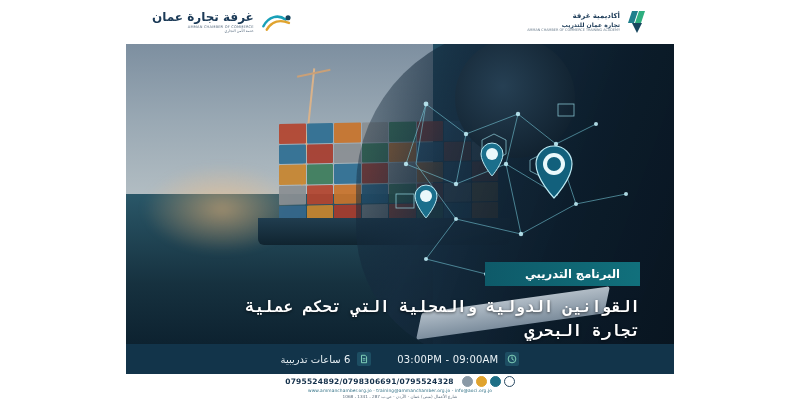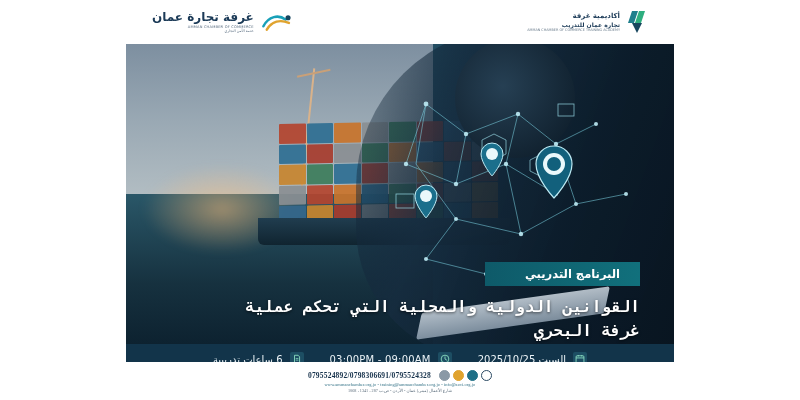"غرفة البحري" div.main-title { text: غرفة -> تجارة }
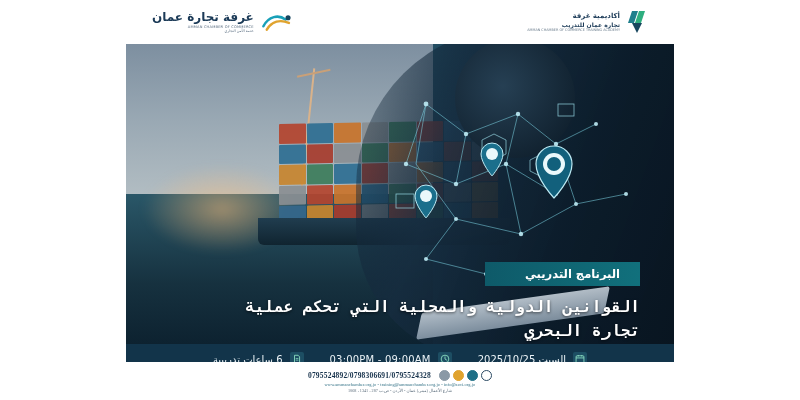"السبت 2025/10/25" div.info-item { html: <div> <span> <svg> <rect></rect> <path></path> <path></path> </svg> </span> <span>السبت 2025/10/25</span> </div> -> none }
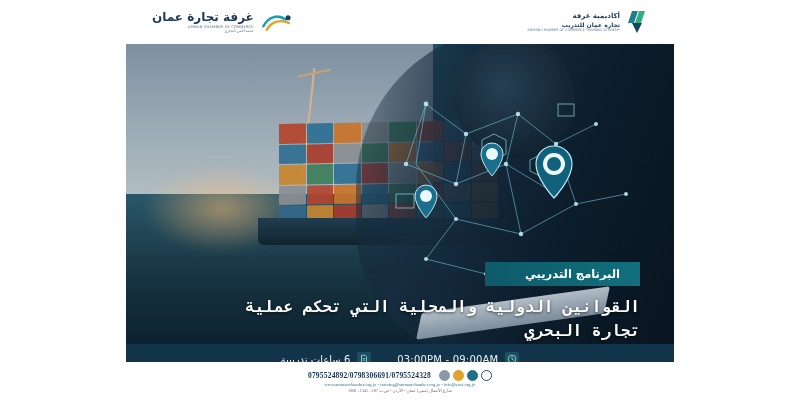"0795524892/0798306691/0795524328" .footer { font-family: Liberation Serif, serif -> none; height: 38px -> 26px }
